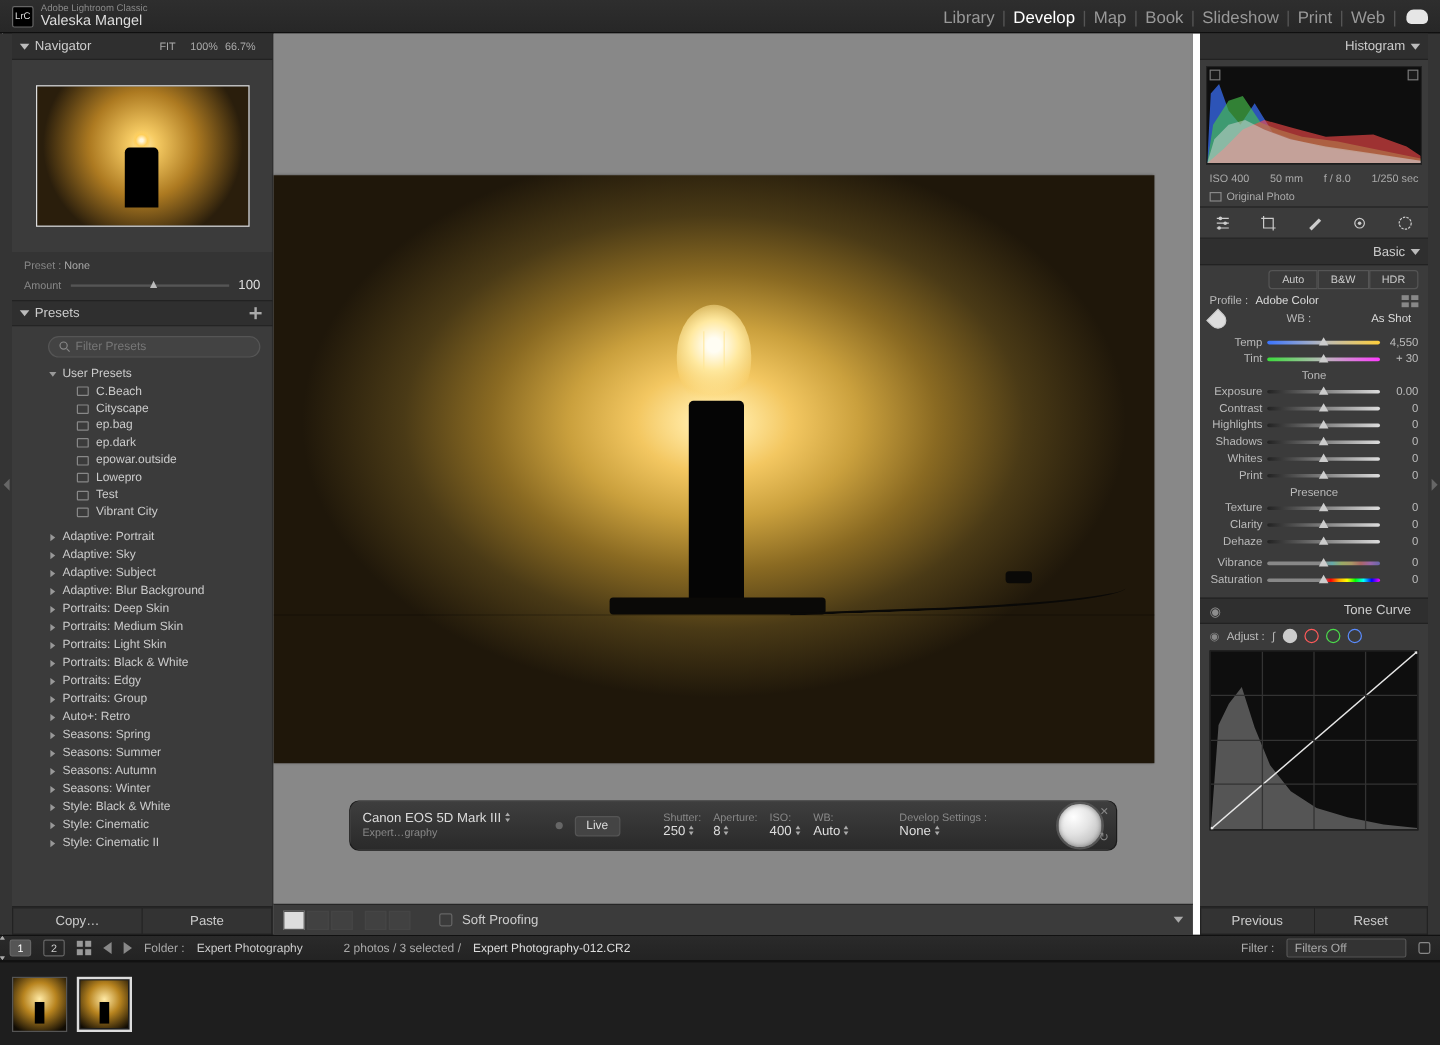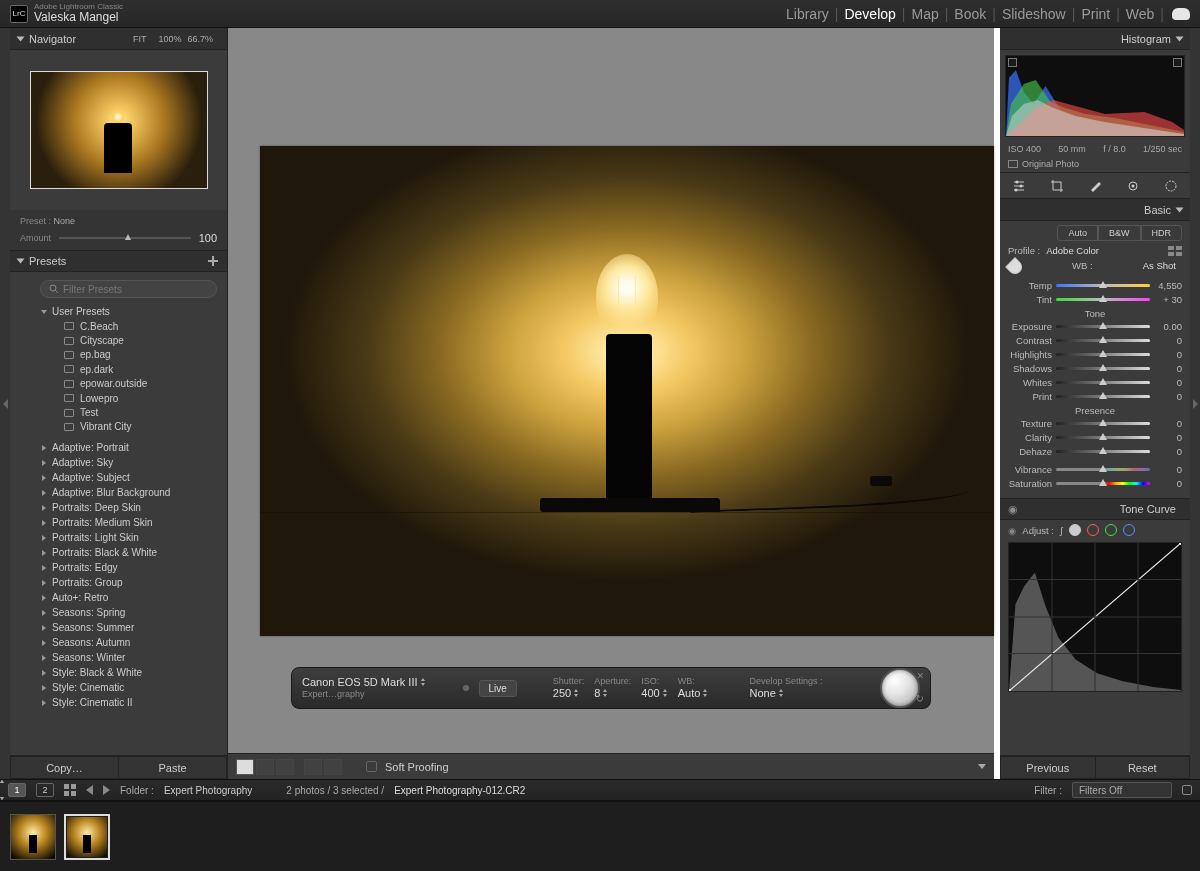"Canon EOS 5D Mark III" .center-image-wrap { justify-content: flex-end -> flex-start }
